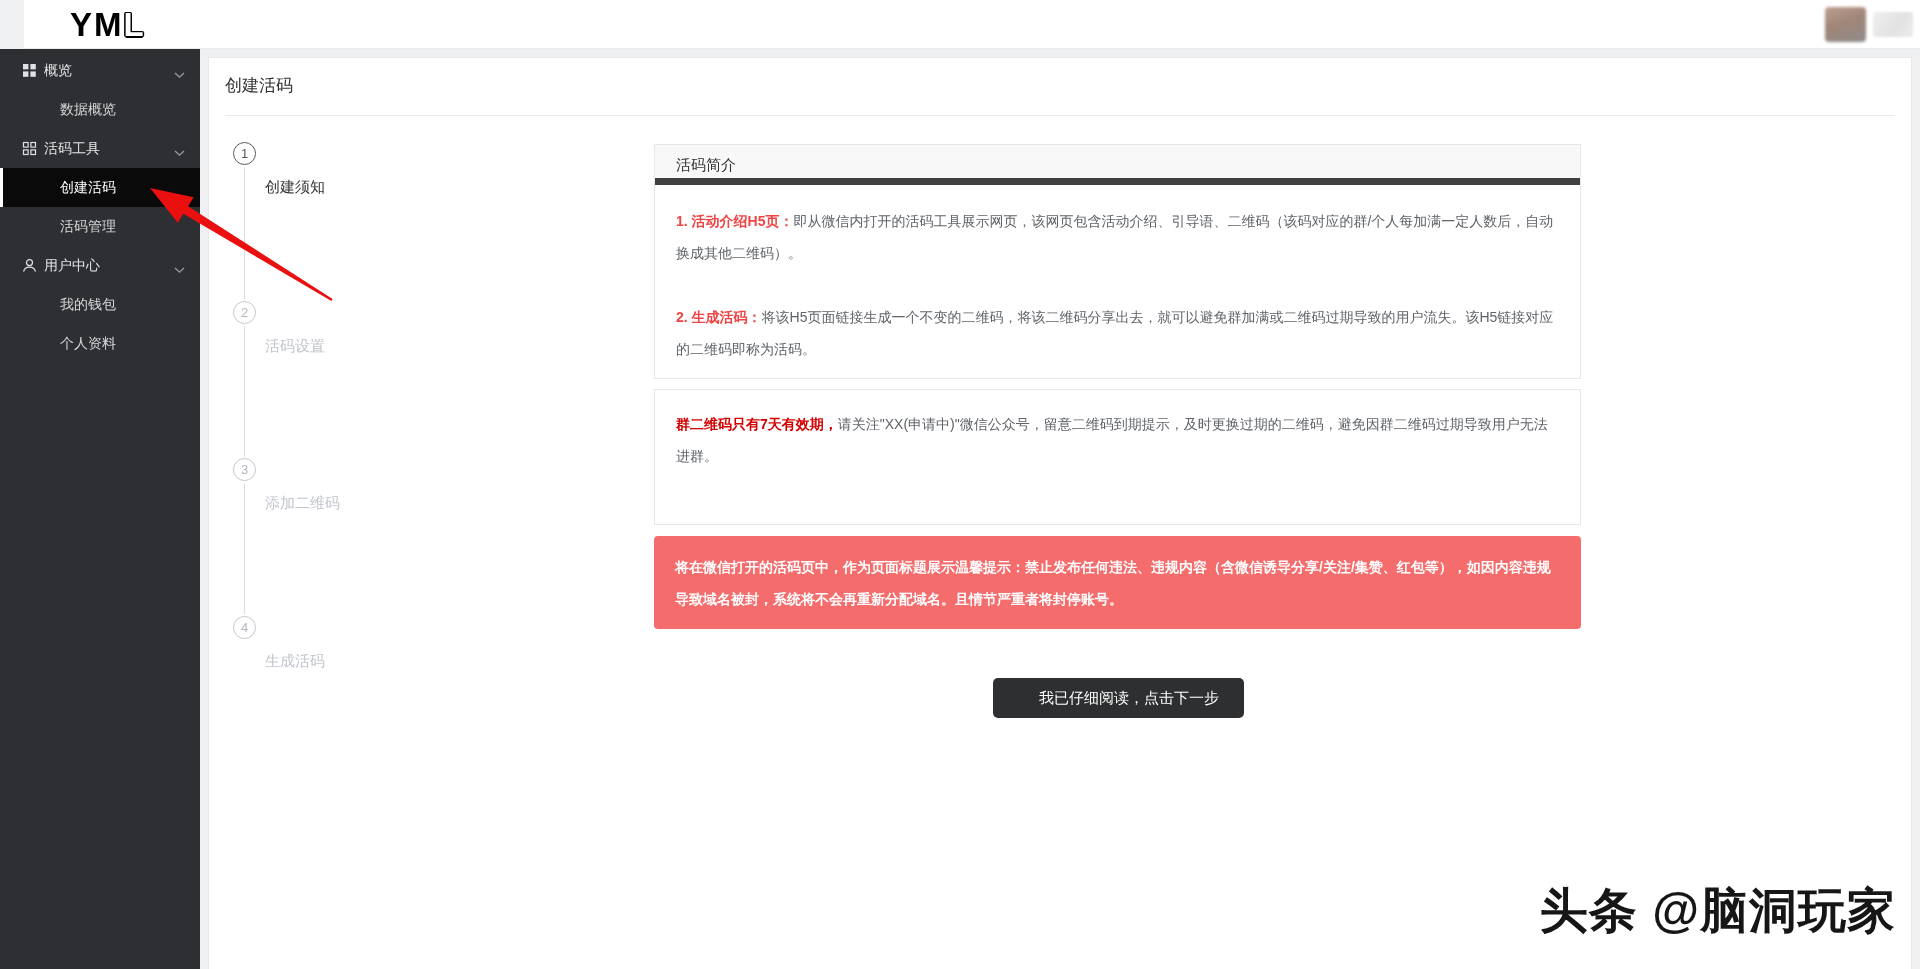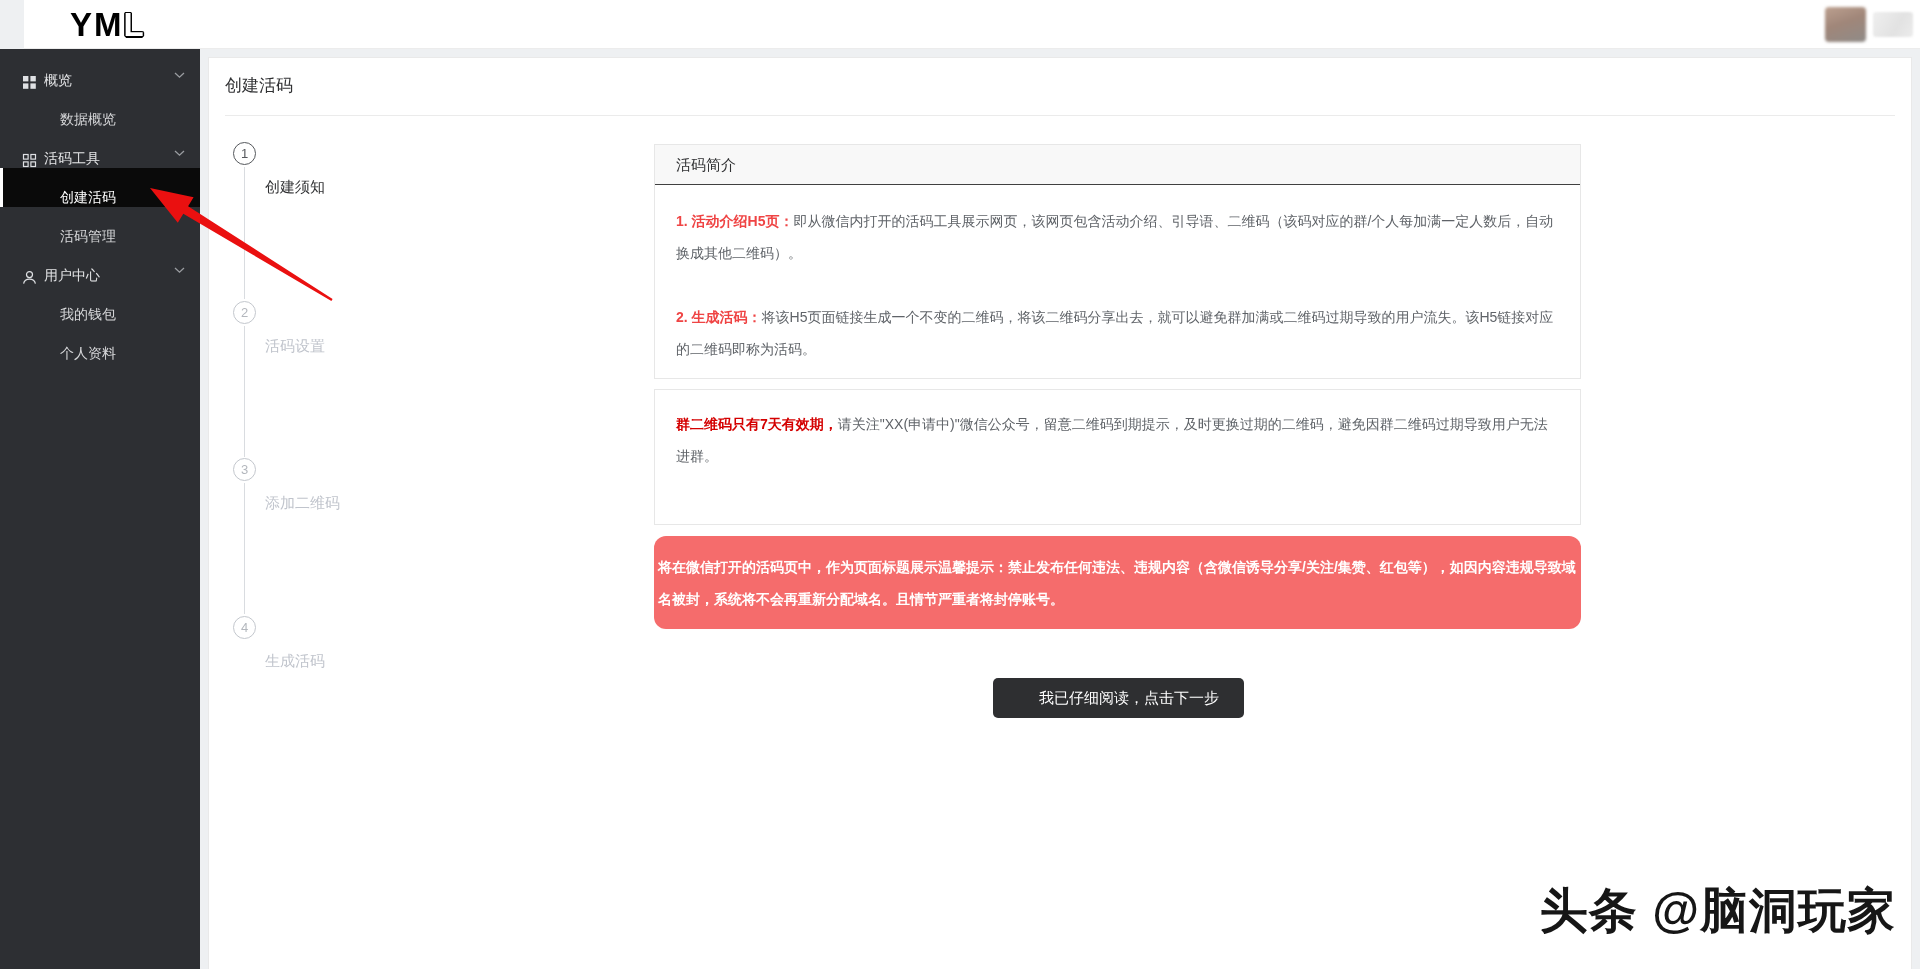"概览" .side-item { align-items: flex-end -> center }
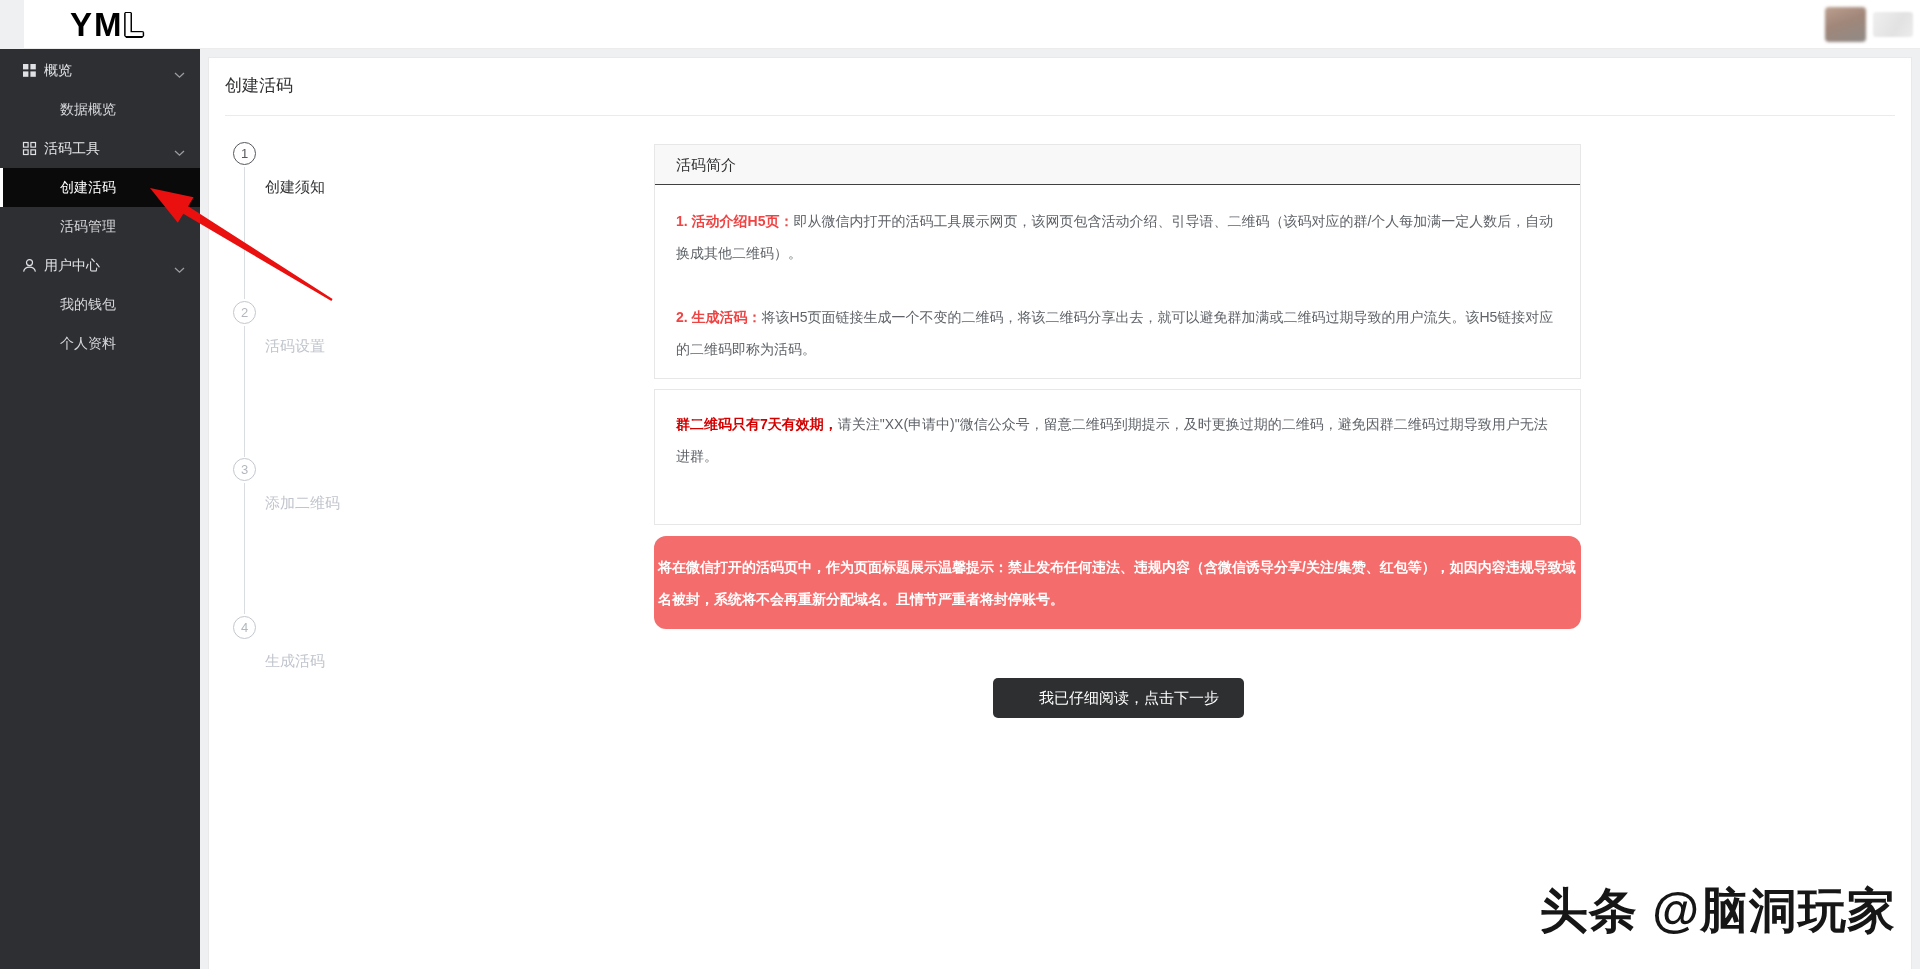"活码简介" .panel-header { border-bottom: 1px solid #404040 -> 7px solid #404040 }
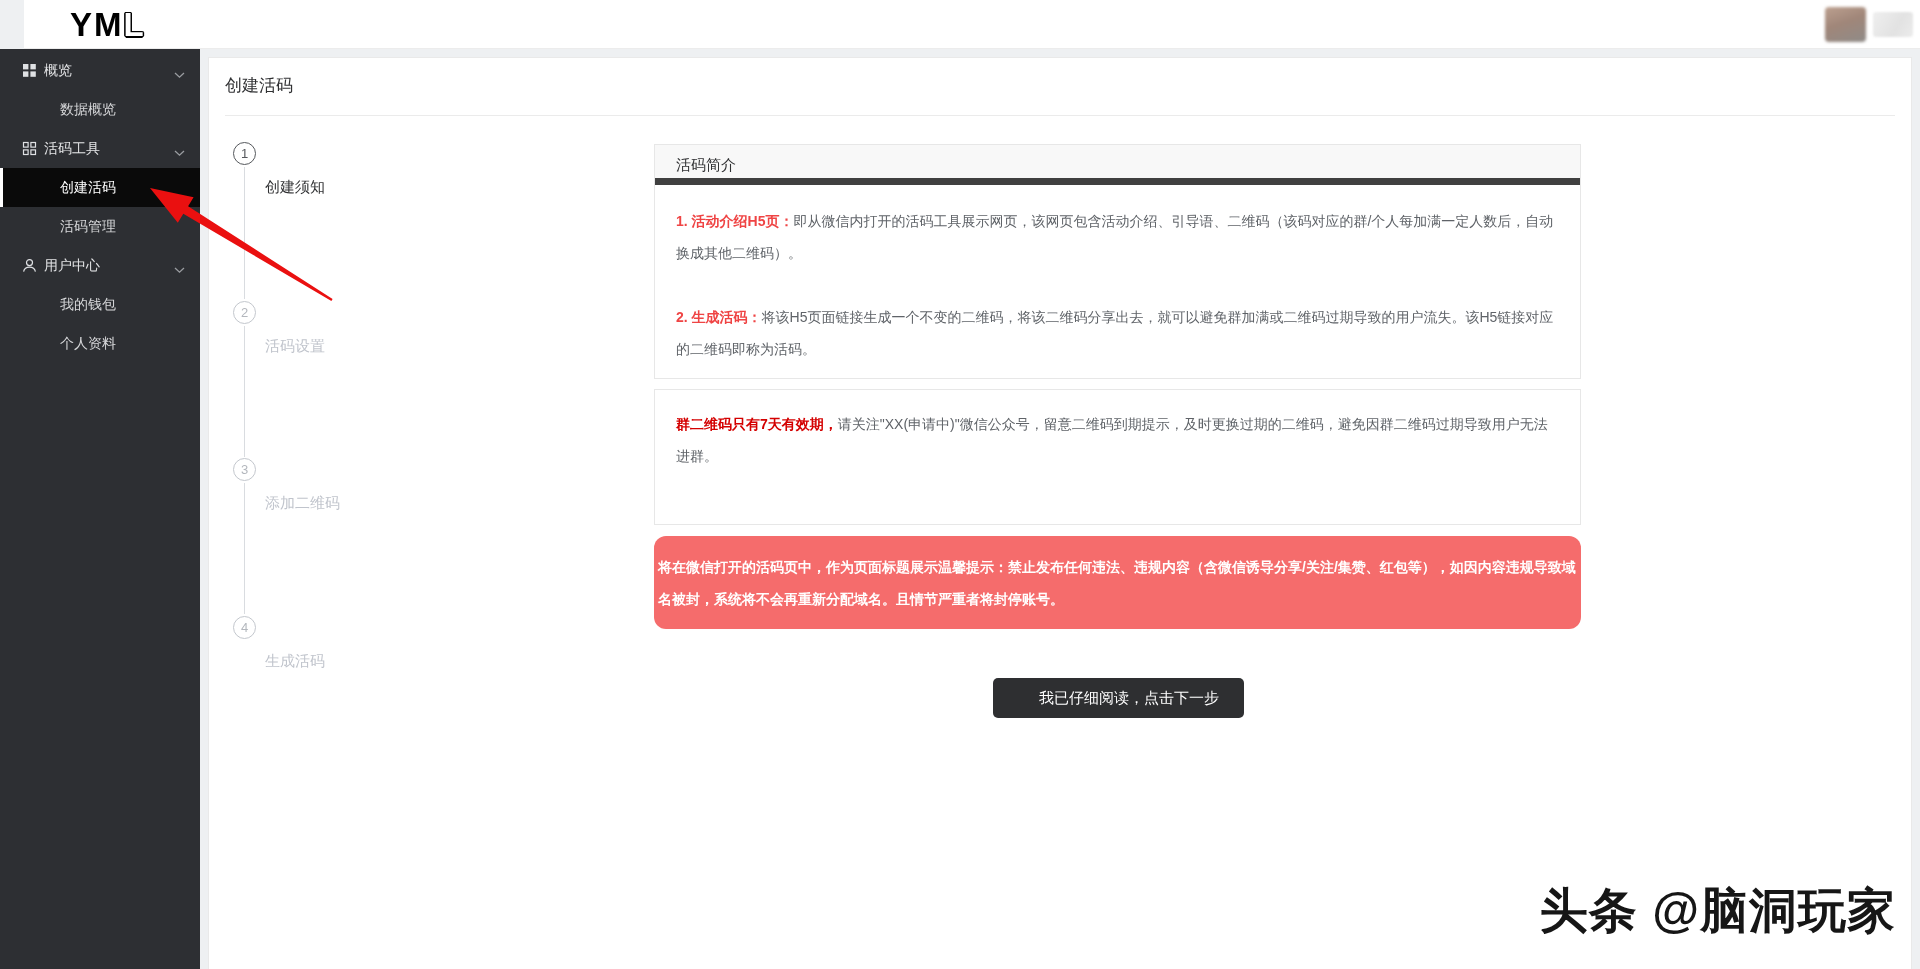"将在微信打开的活码页中，作为页面标题展示温馨提示：禁止发布任何违法、违规内容（含" .banner { border-radius: 12px -> 4px; padding: 15px 4px -> 15px 21px }
